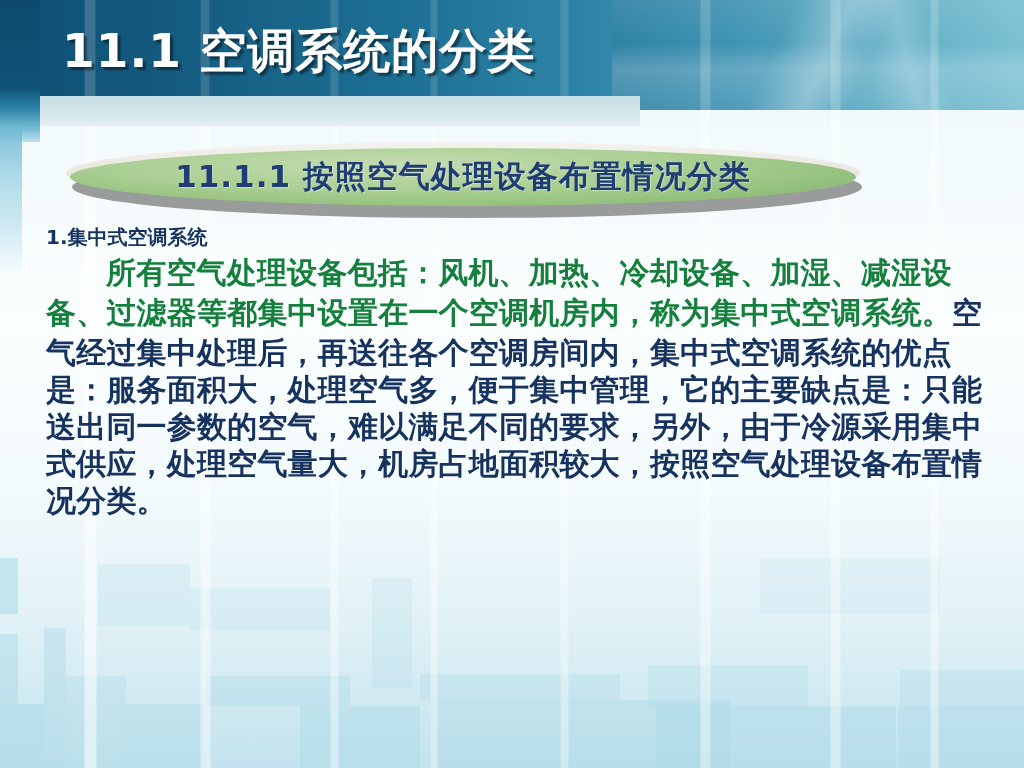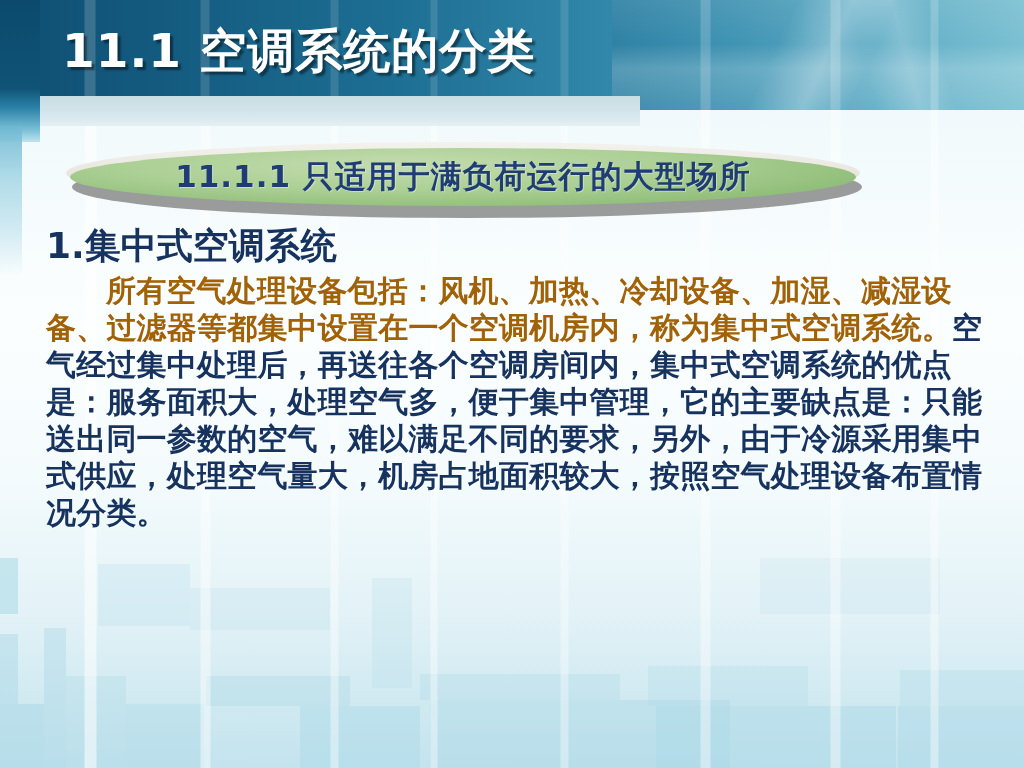"11.1.1 只适用于满负荷运行的大型场所" span.ellipse-text { text: 只适用于满负荷运行的大型场所 -> 按照空气处理设备布置情况分类 }
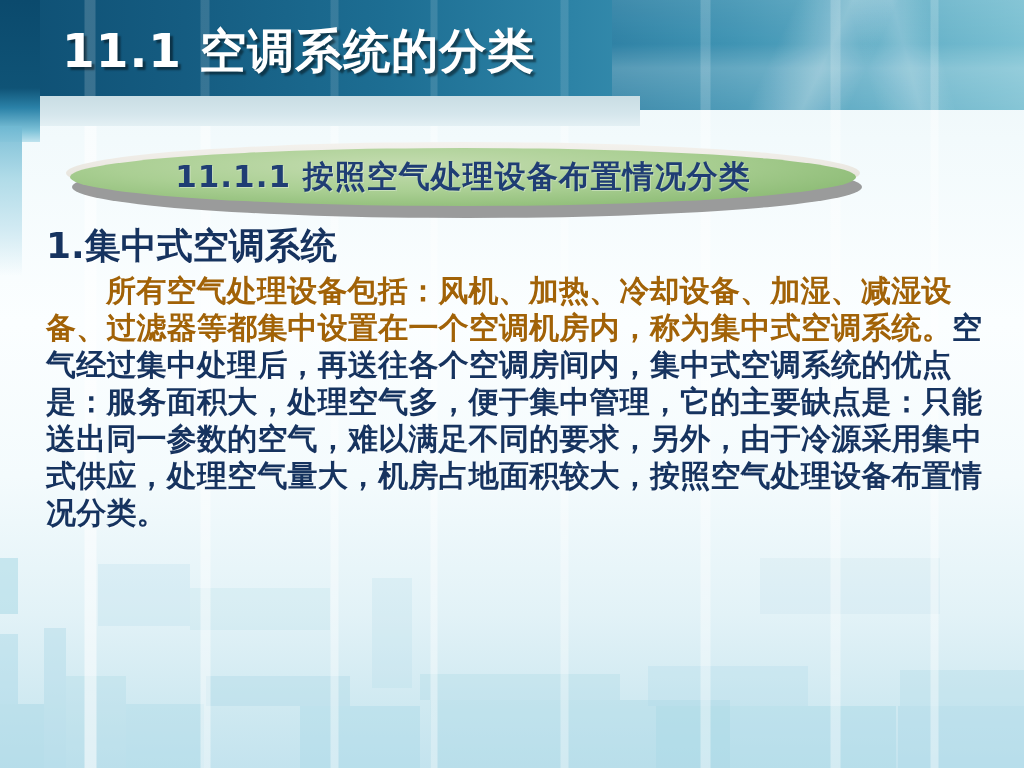"1.集中式空调系统" .heading1 { font-size: 36px -> 20px }
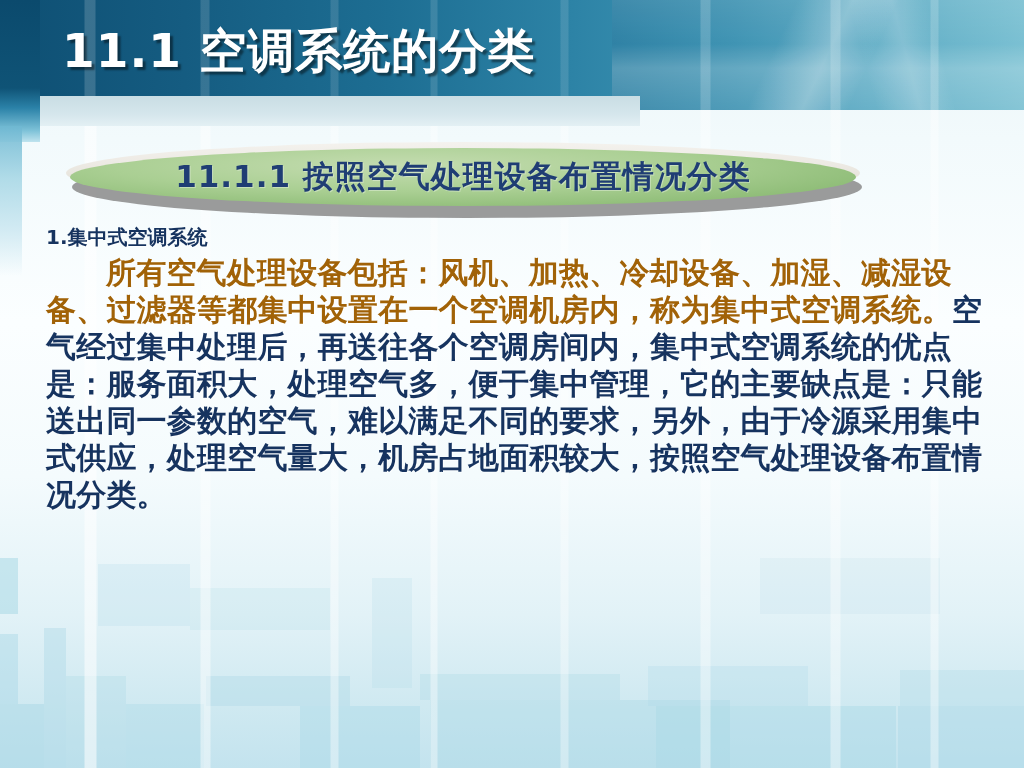"所有空气处理设备包括：风机、加热、冷却设备、加湿、减湿设备、过滤器等都集中设置在" .hl { color: #a16207 -> #15803d; font-family: none -> Liberation Mono, monospace }
